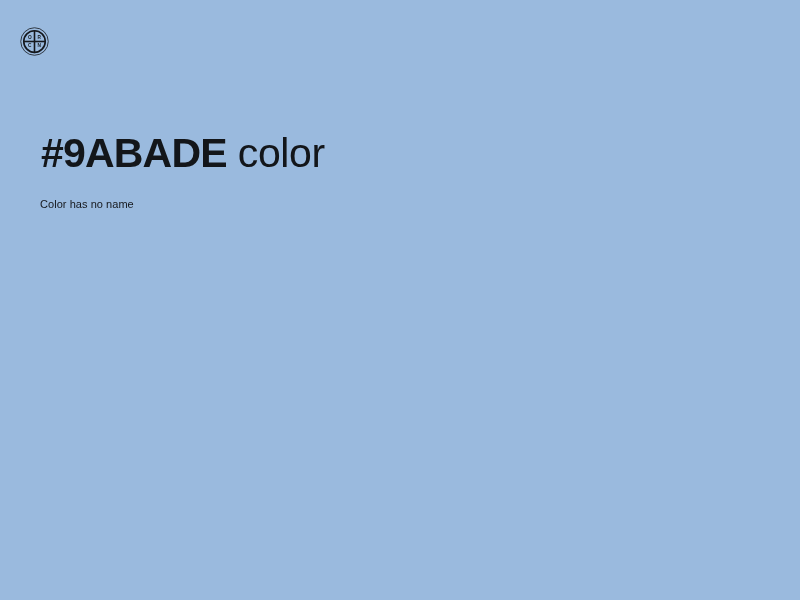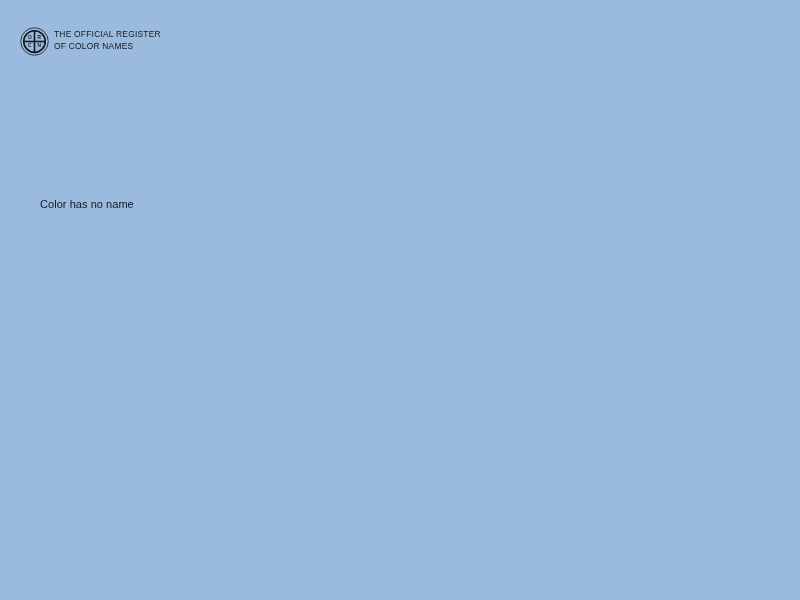"THE OFFICIAL REGISTER" span.brand-words { html: <span> <span>THE OFFICIAL REGISTER</span> <span>OF COLOR NAMES</span> </span> -> none }
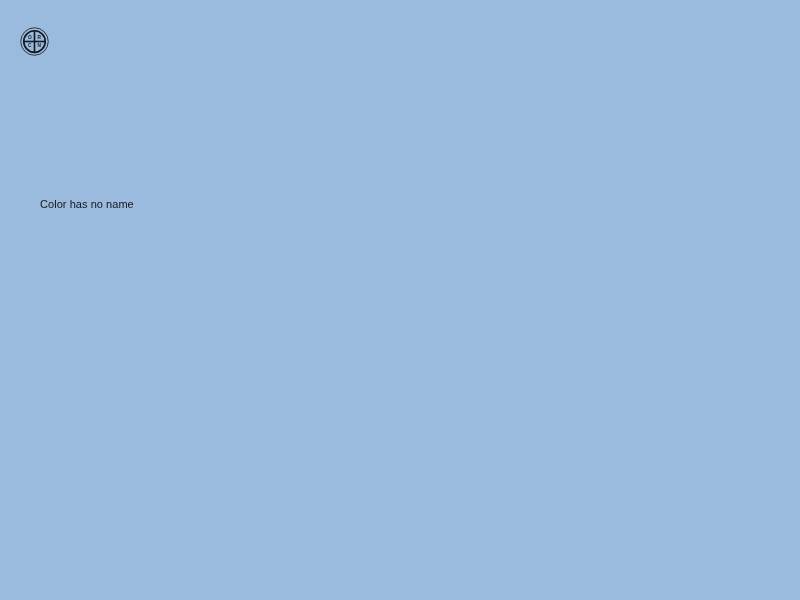"#9ABADE color" h1.headline { html: none -> <h1><span>#9ABADE</span><span> color</span></h1> }
